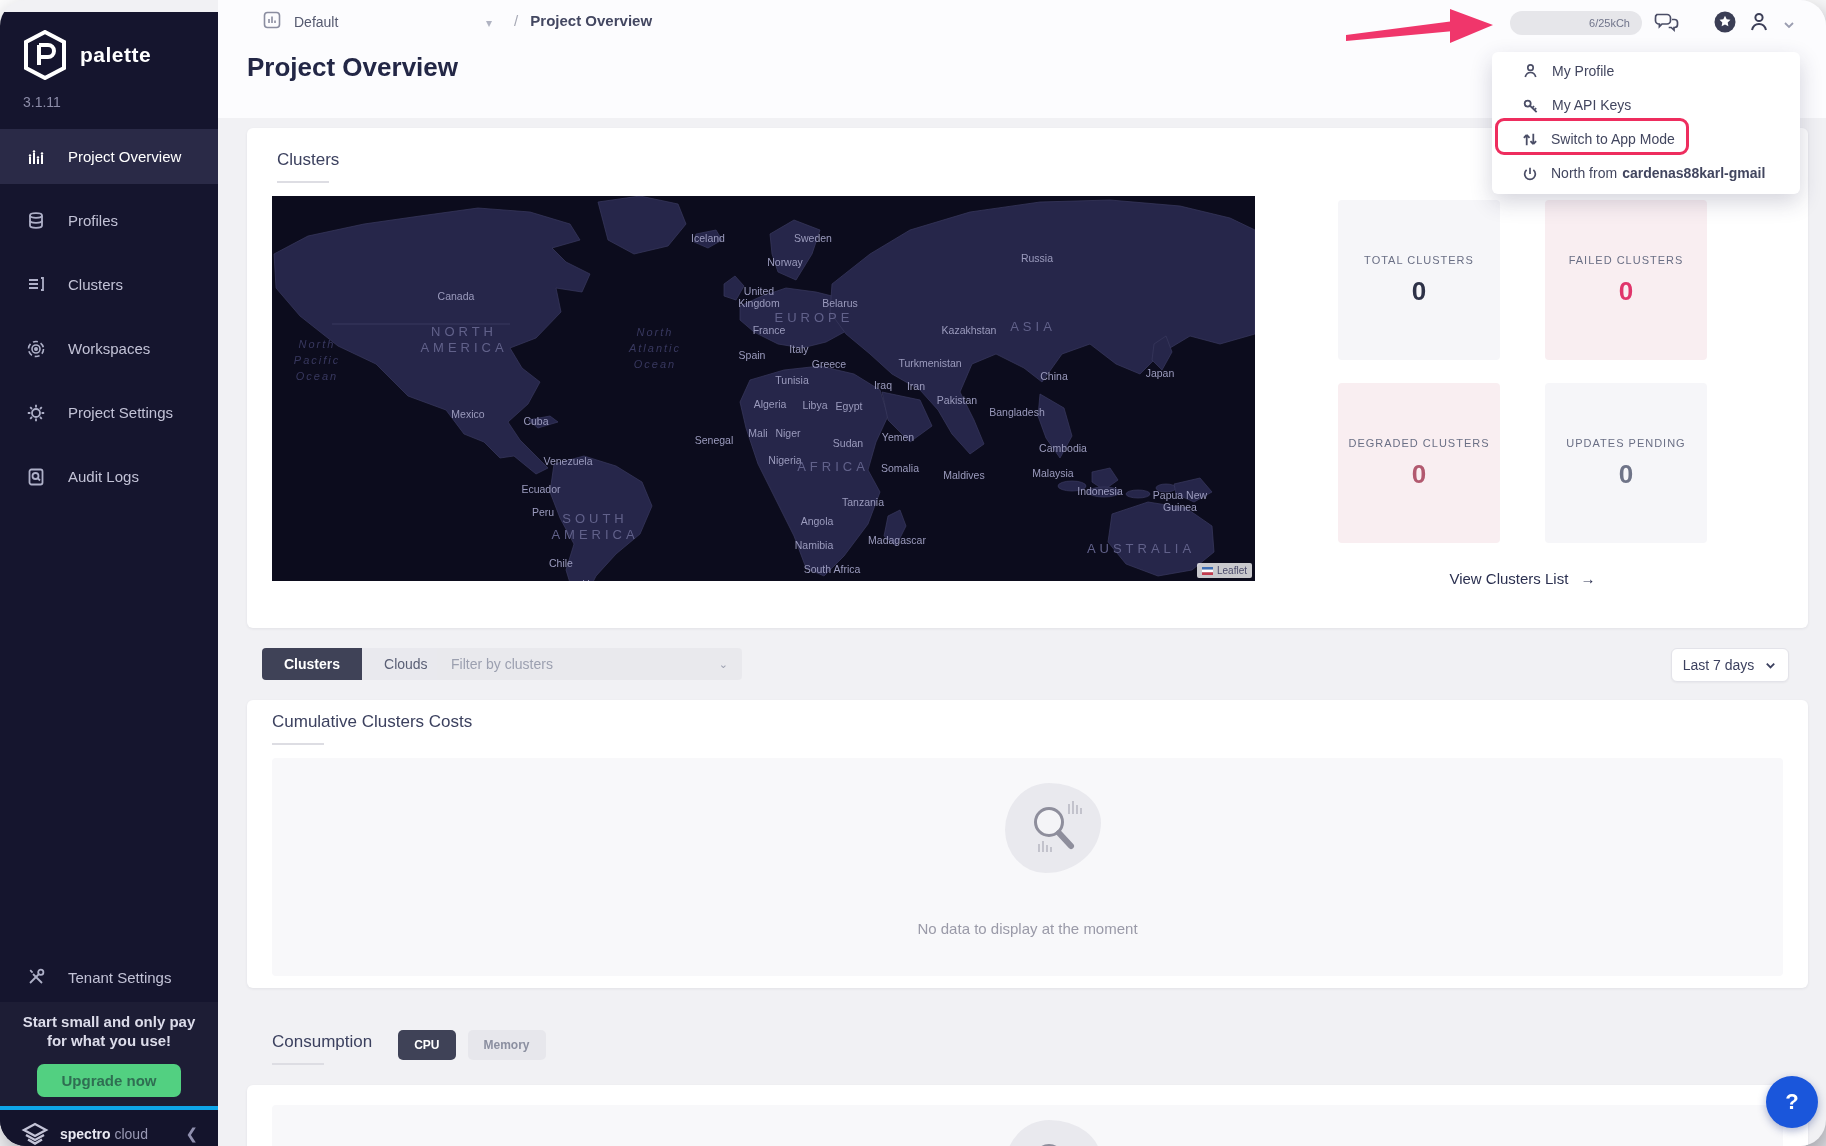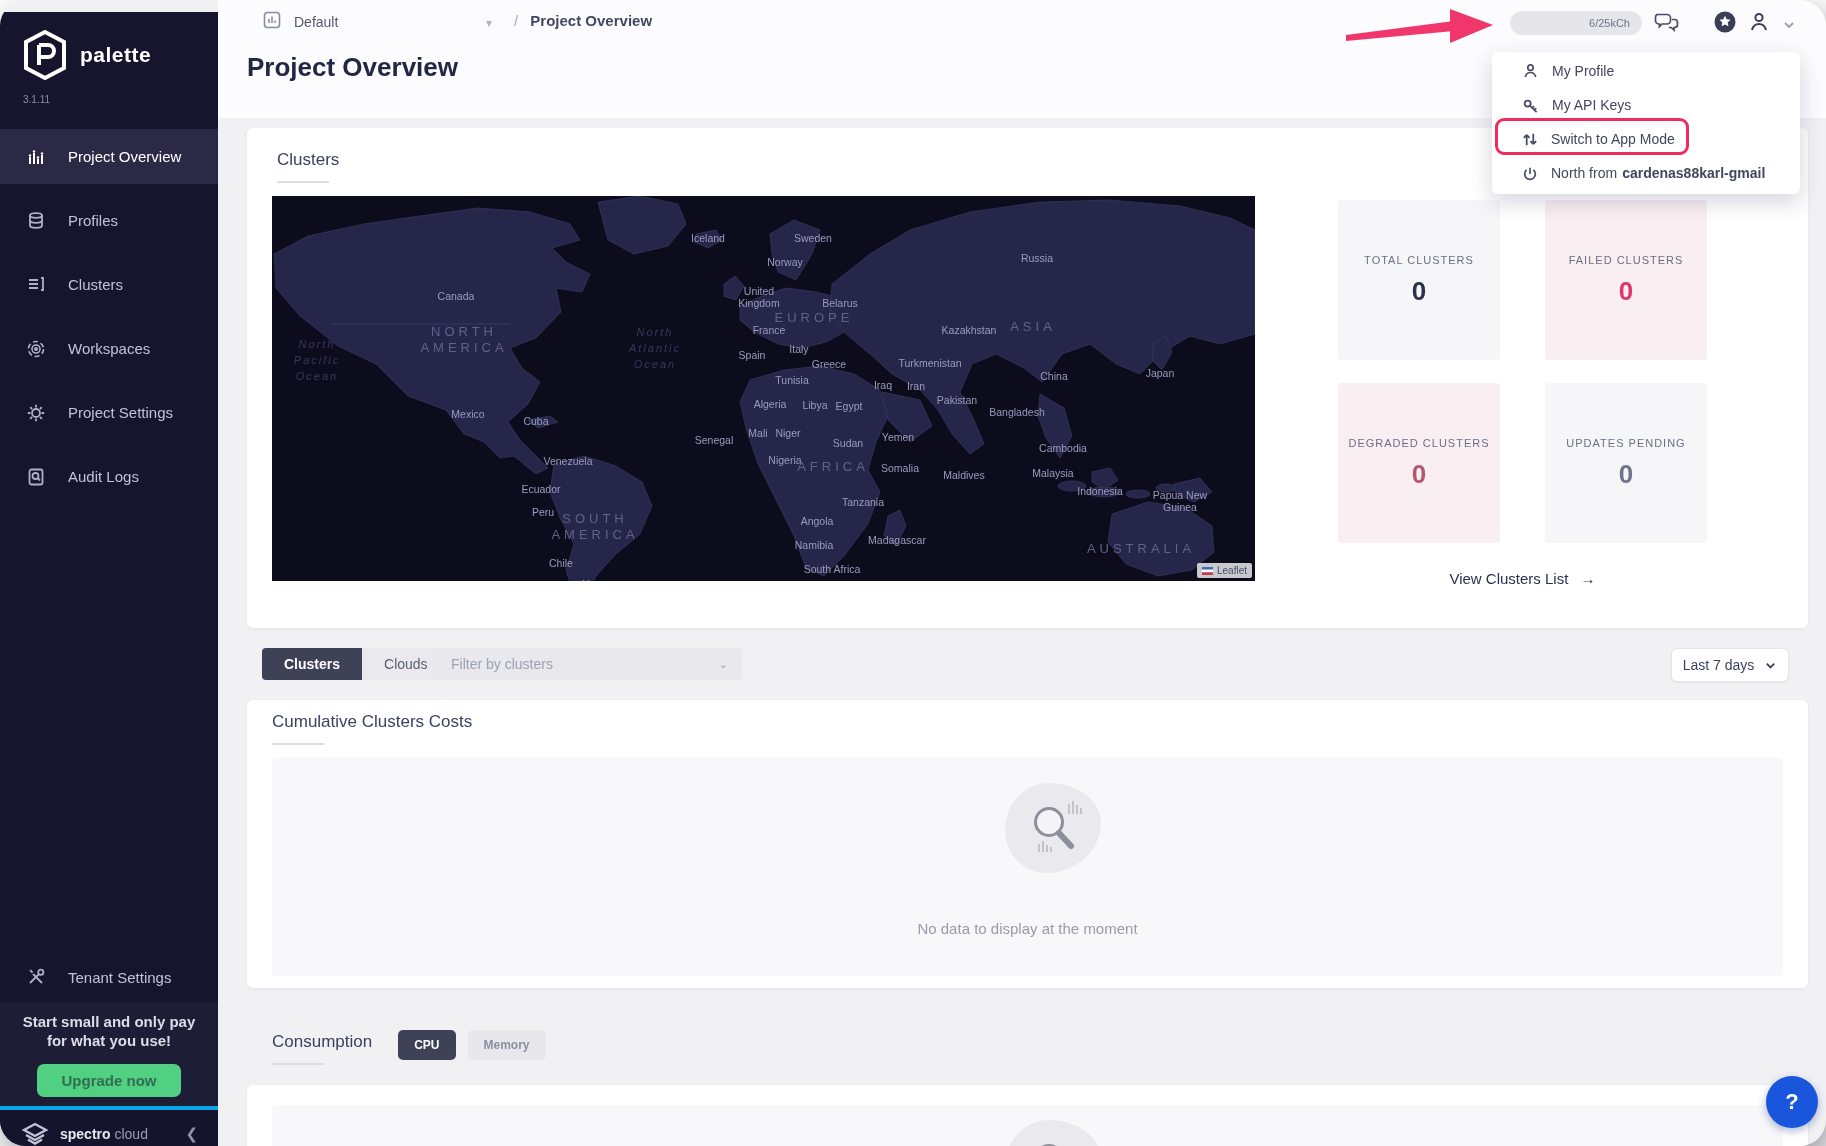"3.1.11" .version { font-size: 10px -> 14px }
